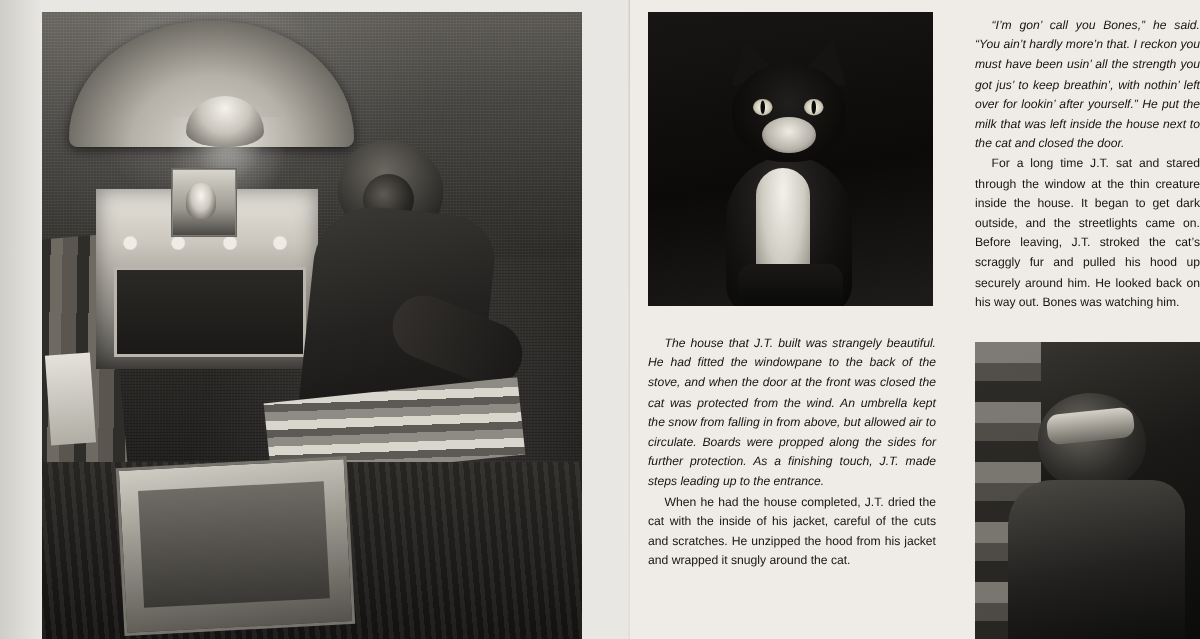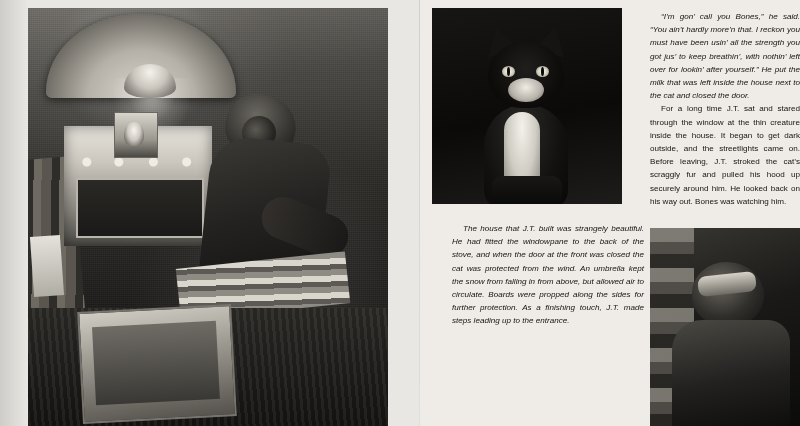"The house that J.T. built" .col-mid { left: 452px -> 432px }
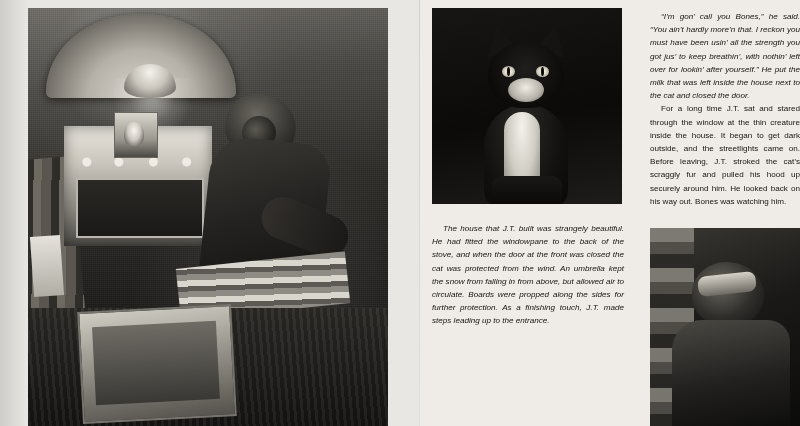"When he had the house" p { html: none -> <p>When he had the house completed, J.T. dried the cat with the inside of his jacket, careful of the cuts and scratches. He unzipped the hood from his jacket and wrapped it snugly around the cat.</p> }
